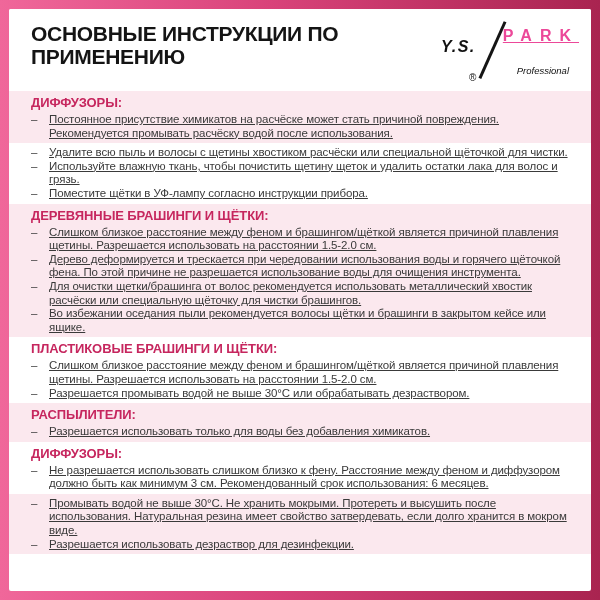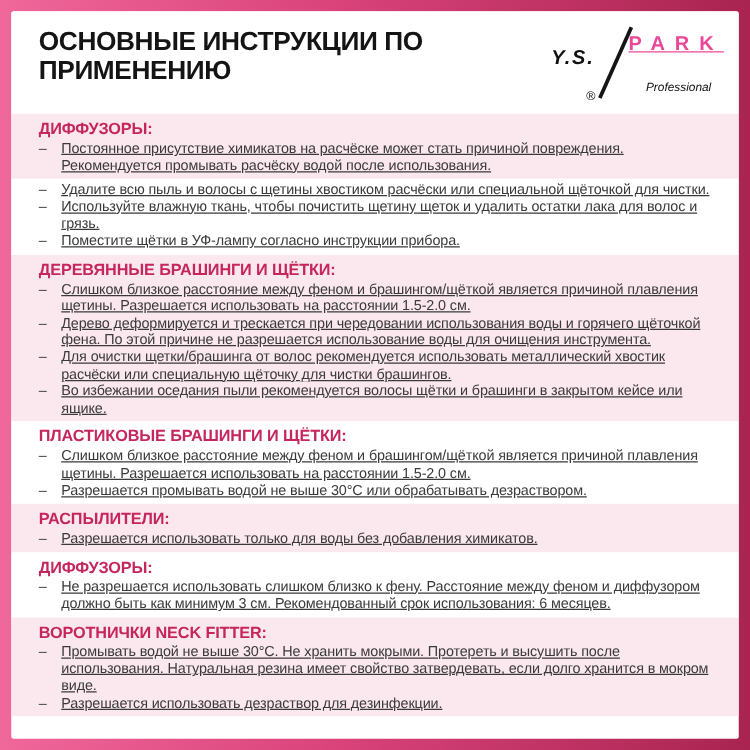"ВОРОТНИЧКИ NECK FITTER:" div.sec-title { html: <div>ВОРОТНИЧКИ NECK FITTER:</div> -> none }
